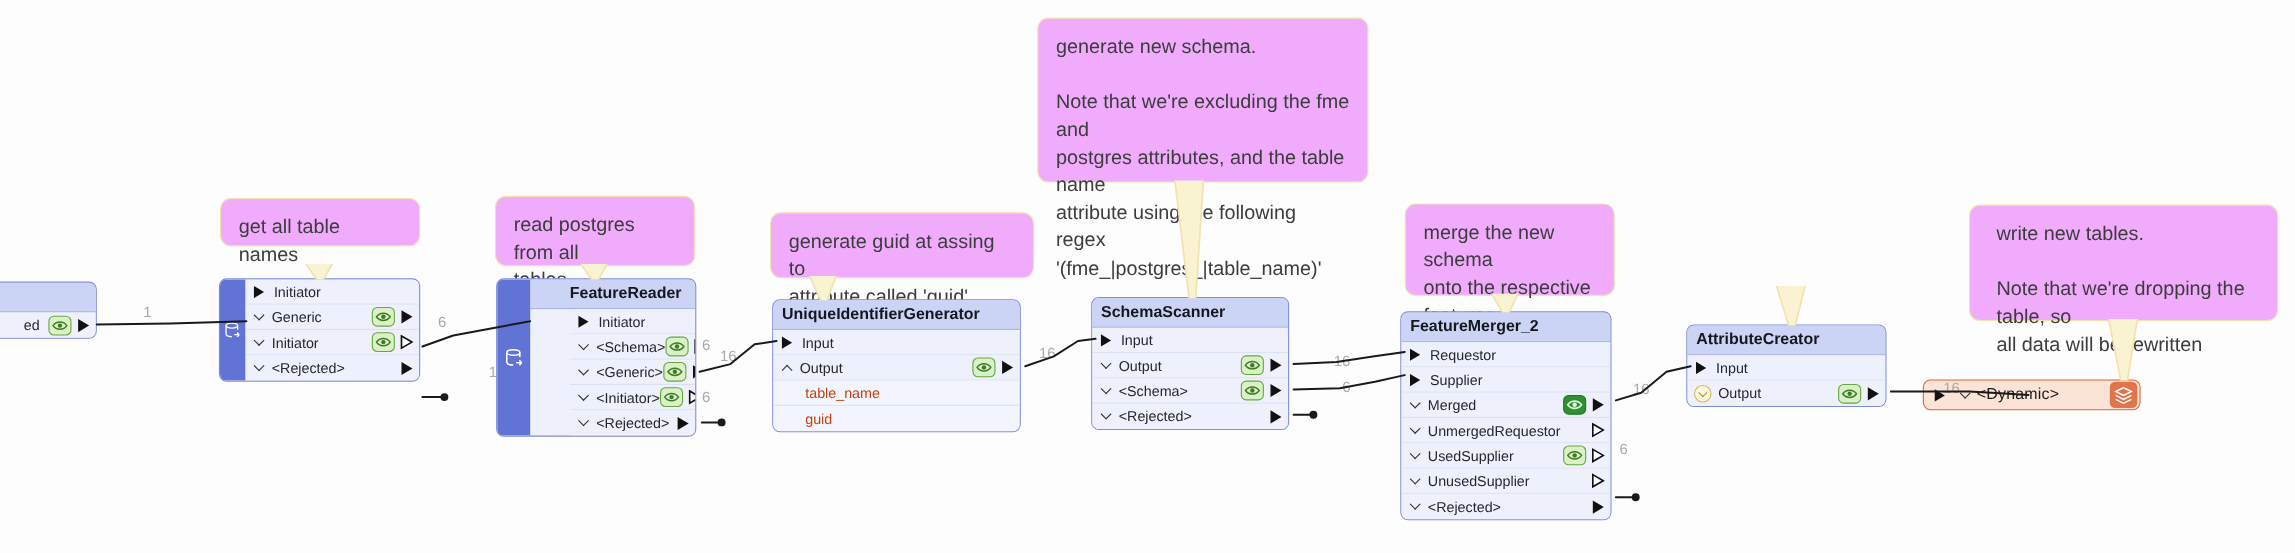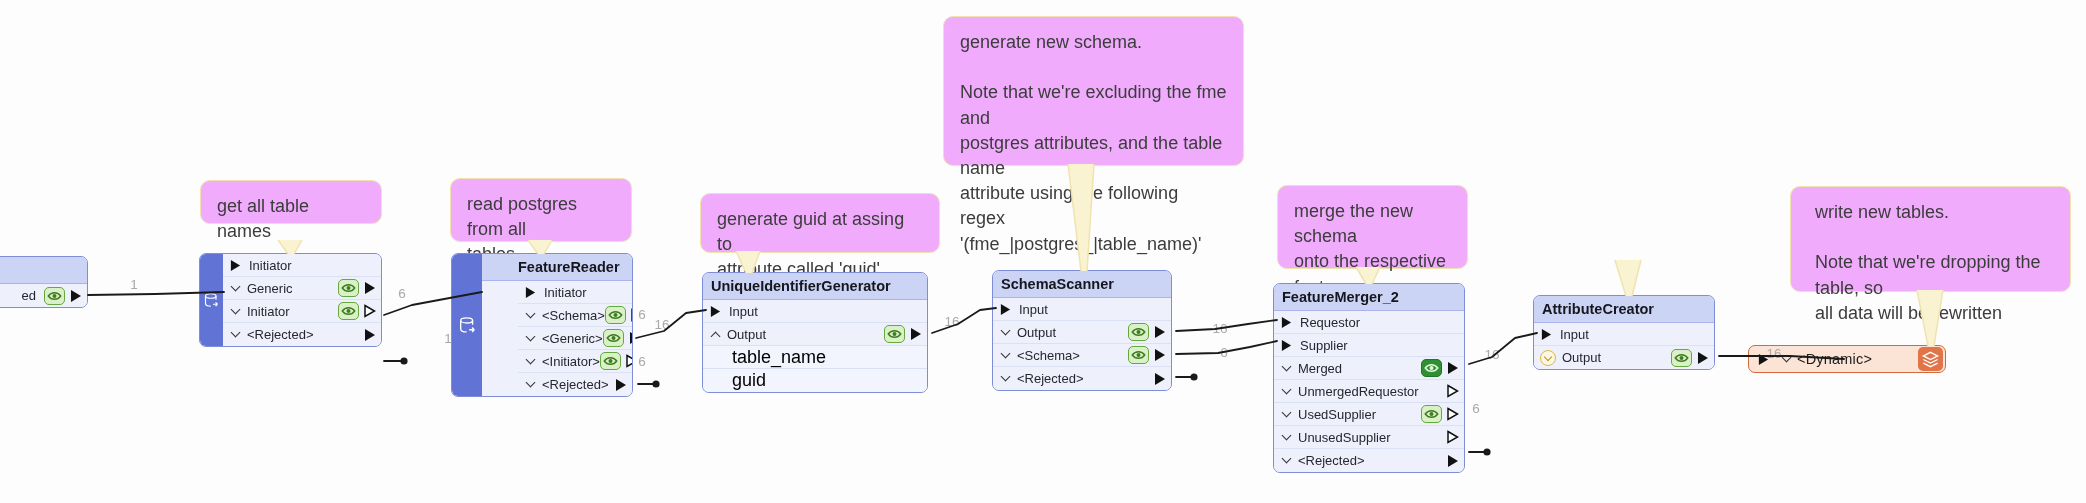"table_name" .attr-row { color: #000000 -> #c2410c; font-size: 18px -> 13px }
